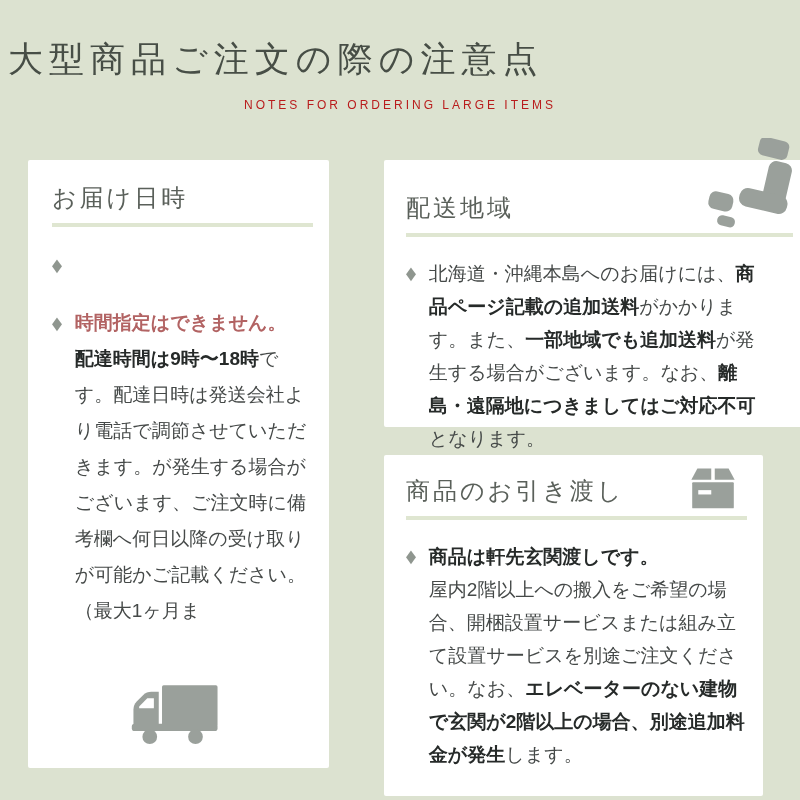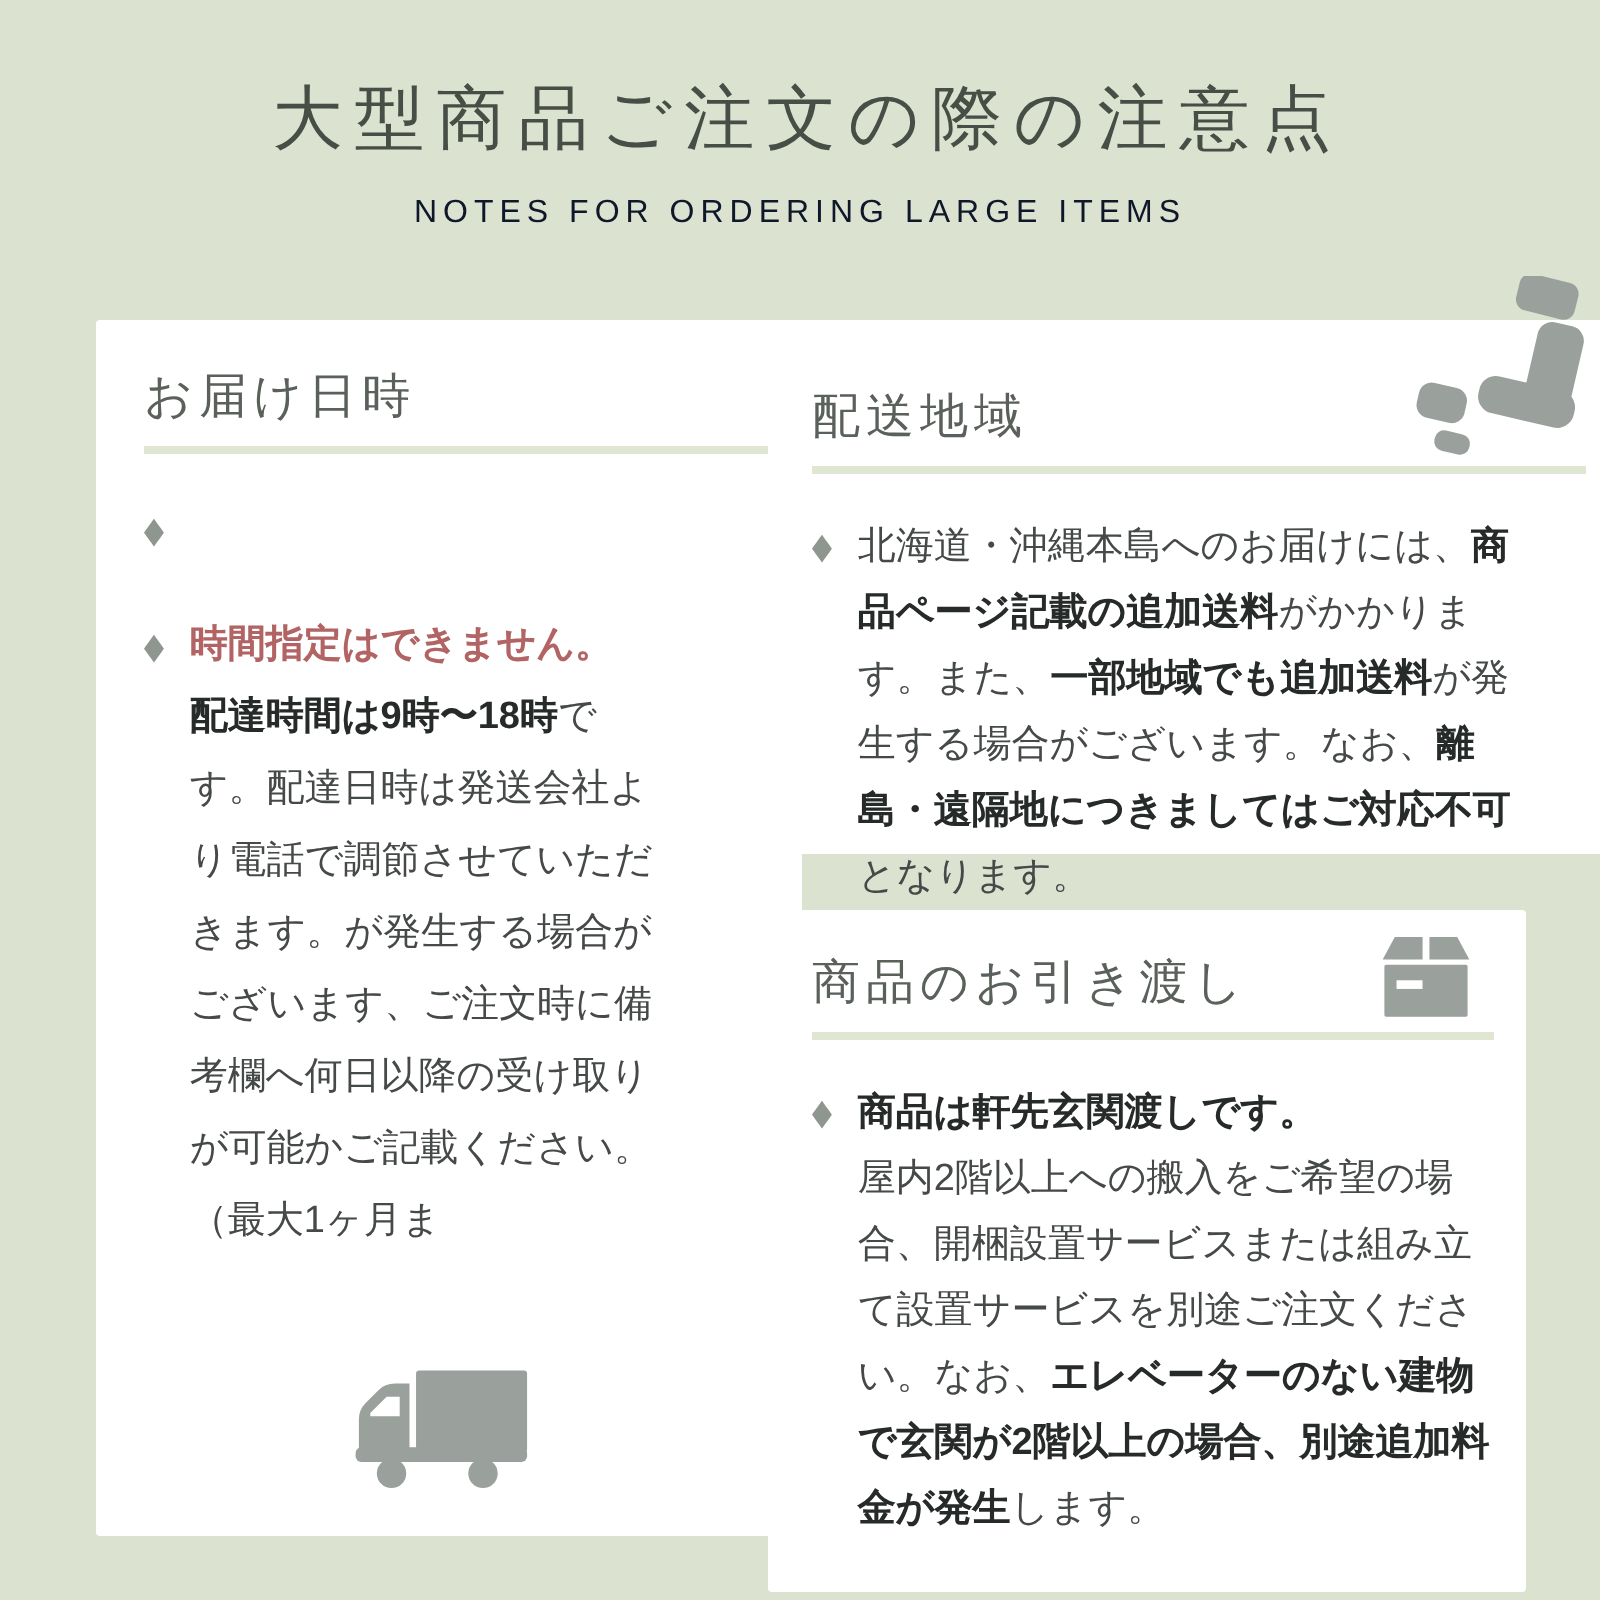"大型商品ご注文の際の注意点" h1 { text-align: center -> none }
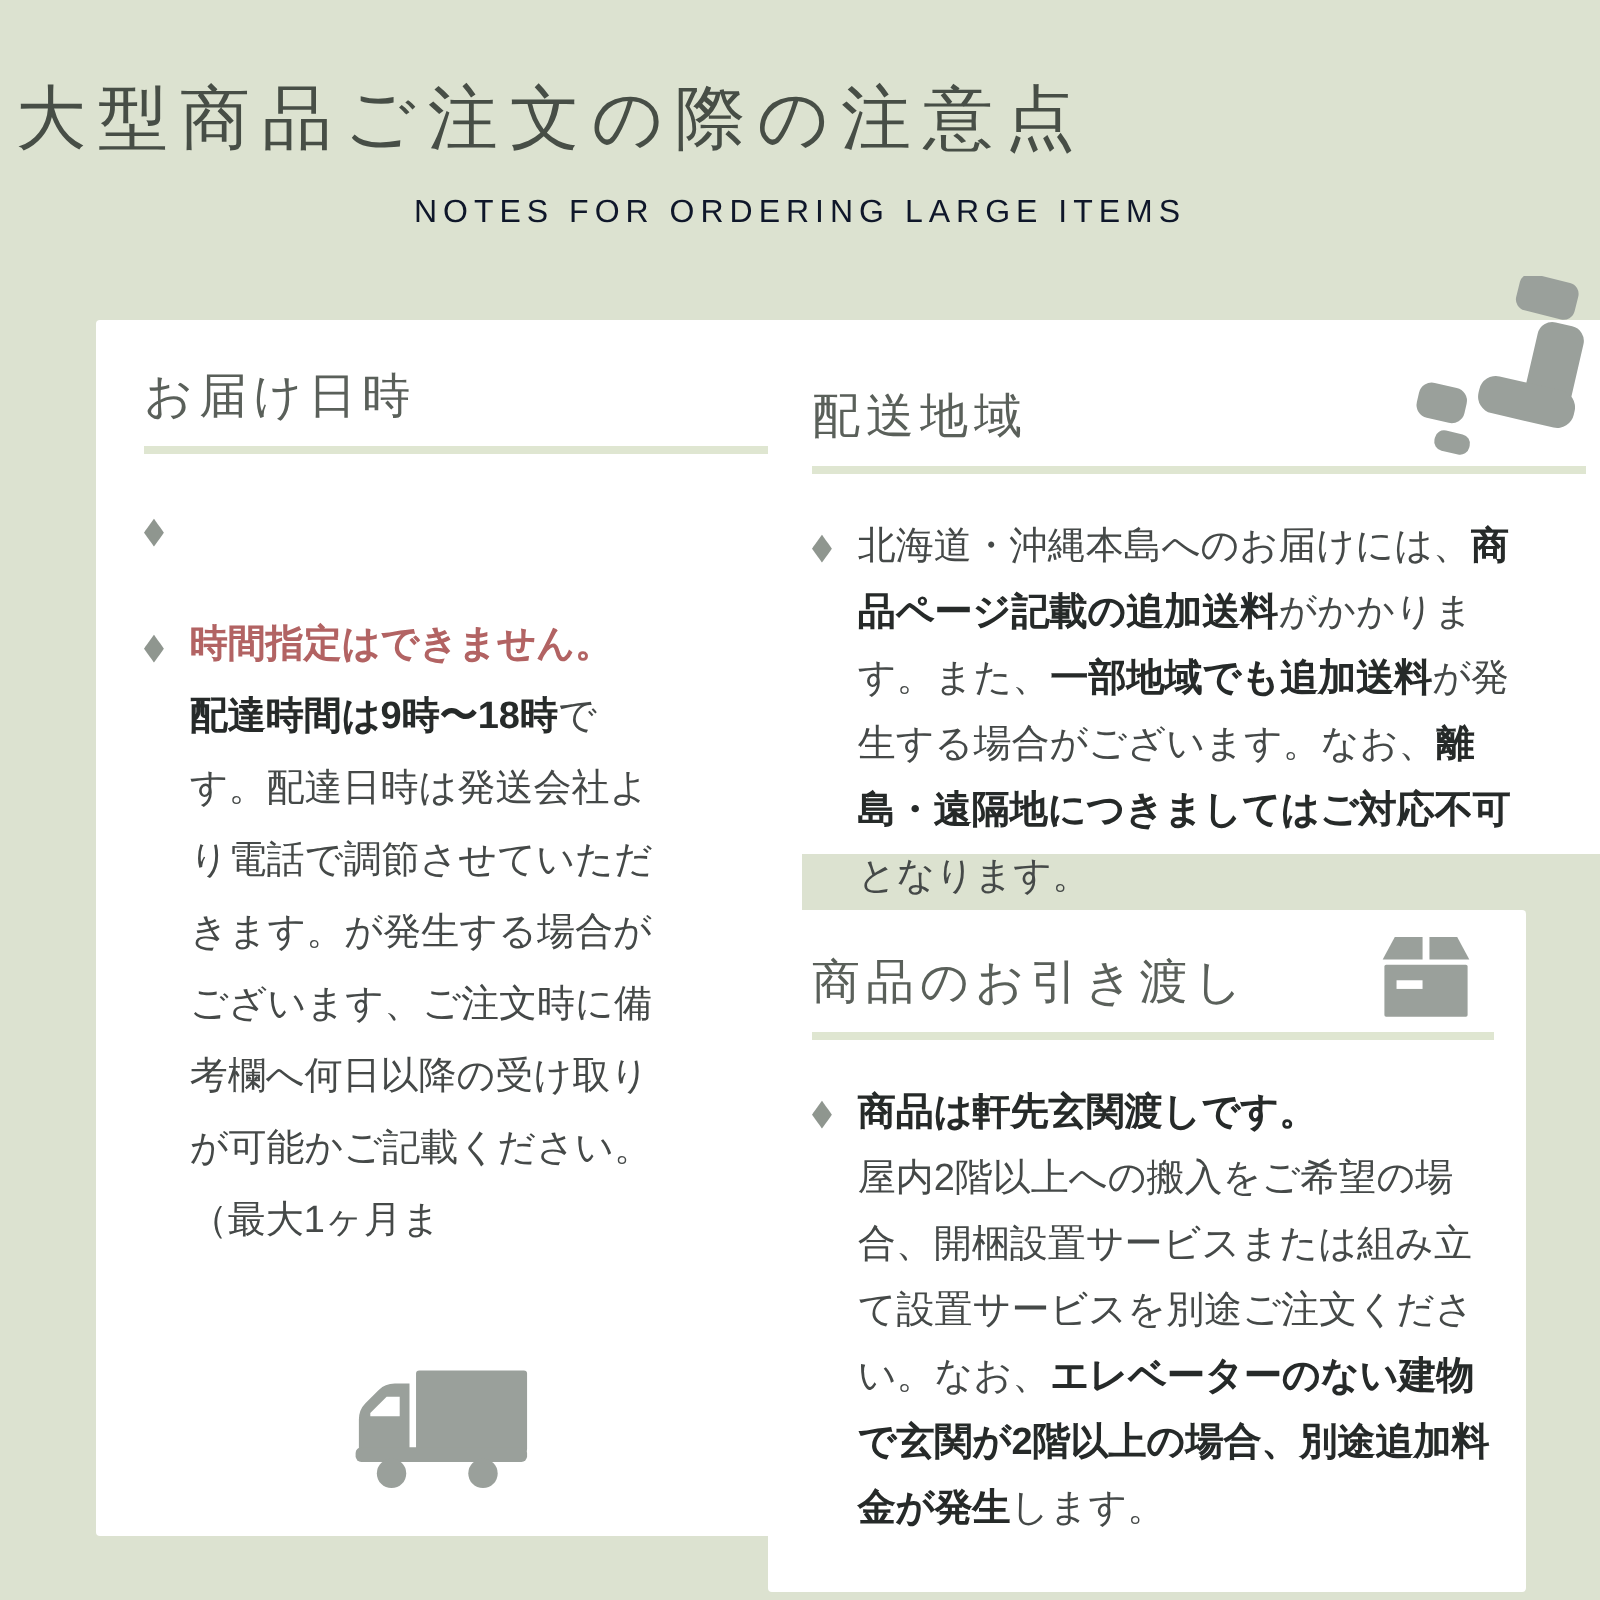"NOTES FOR ORDERING LARGE ITEMS" .subtitle { color: #0f172a -> #b91c1c; font-size: 16px -> 12px }
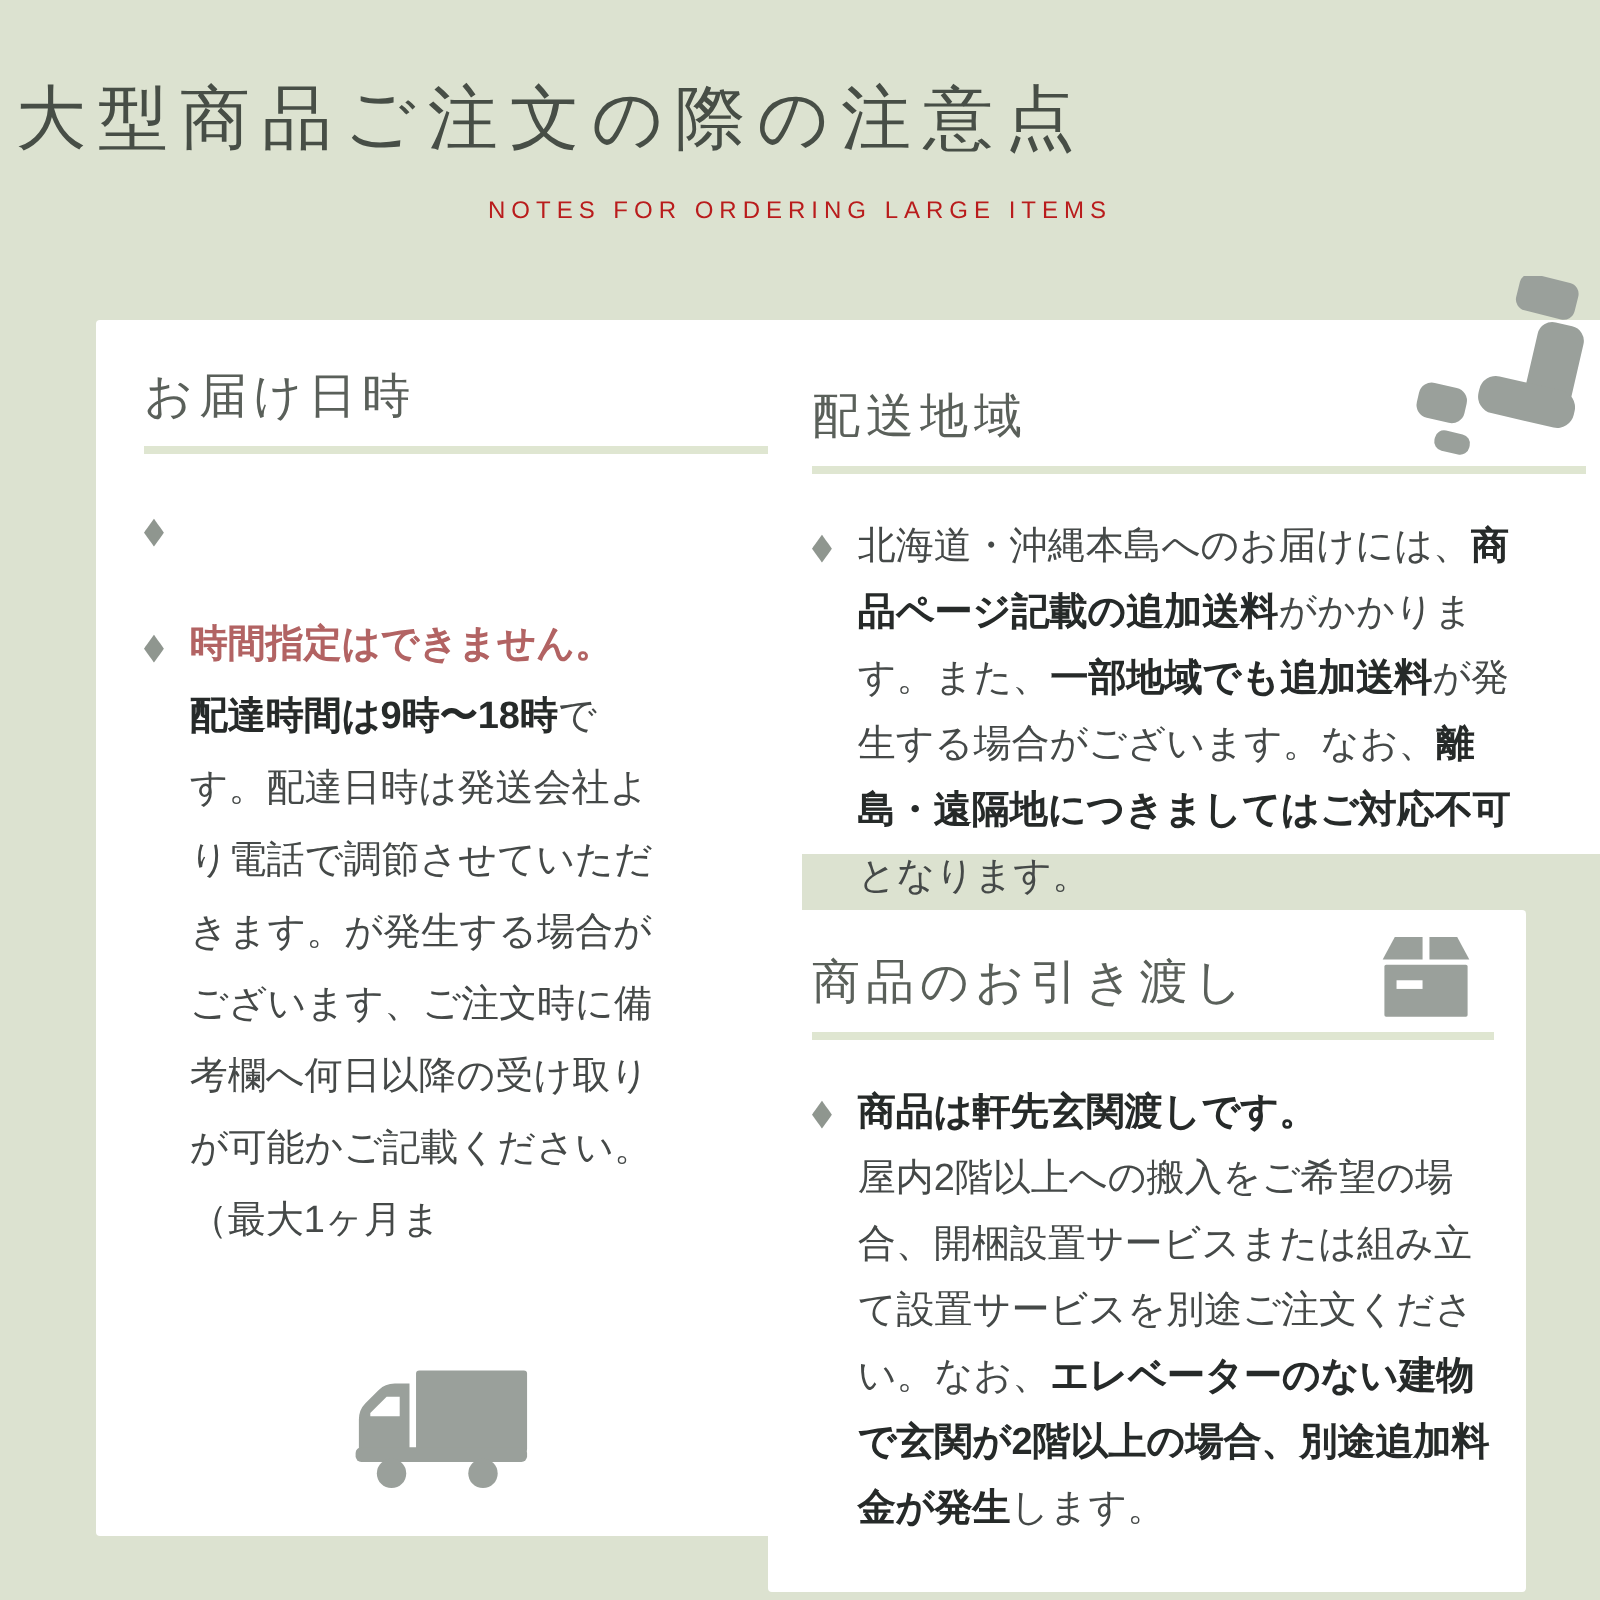"お届け日時" .card-left { left: 48px -> 28px; width: 353px -> 301px }
